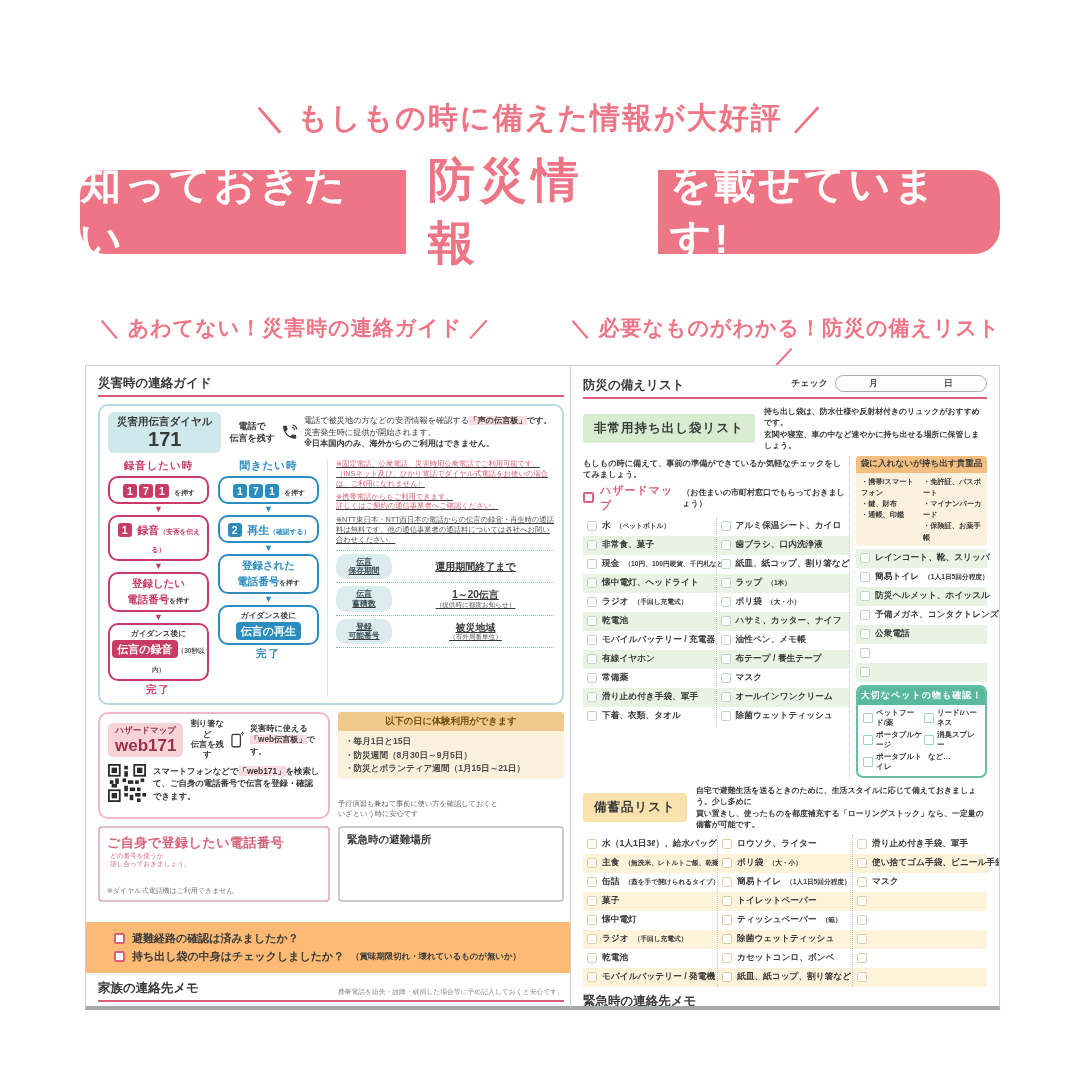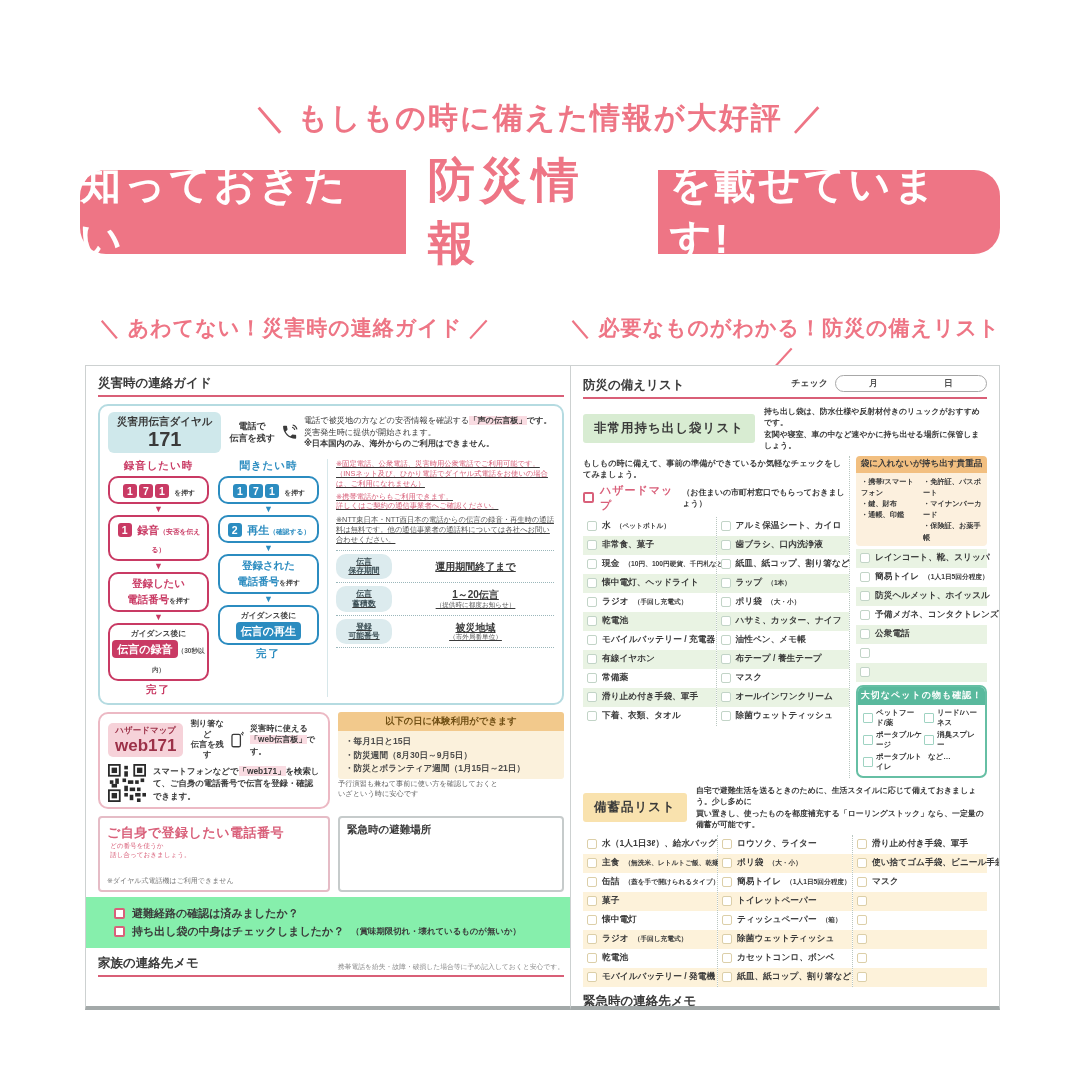"予行演習も兼ねて事前に使い方を確認しておくと" .trial-foot { margin-top: 0 -> 20px }
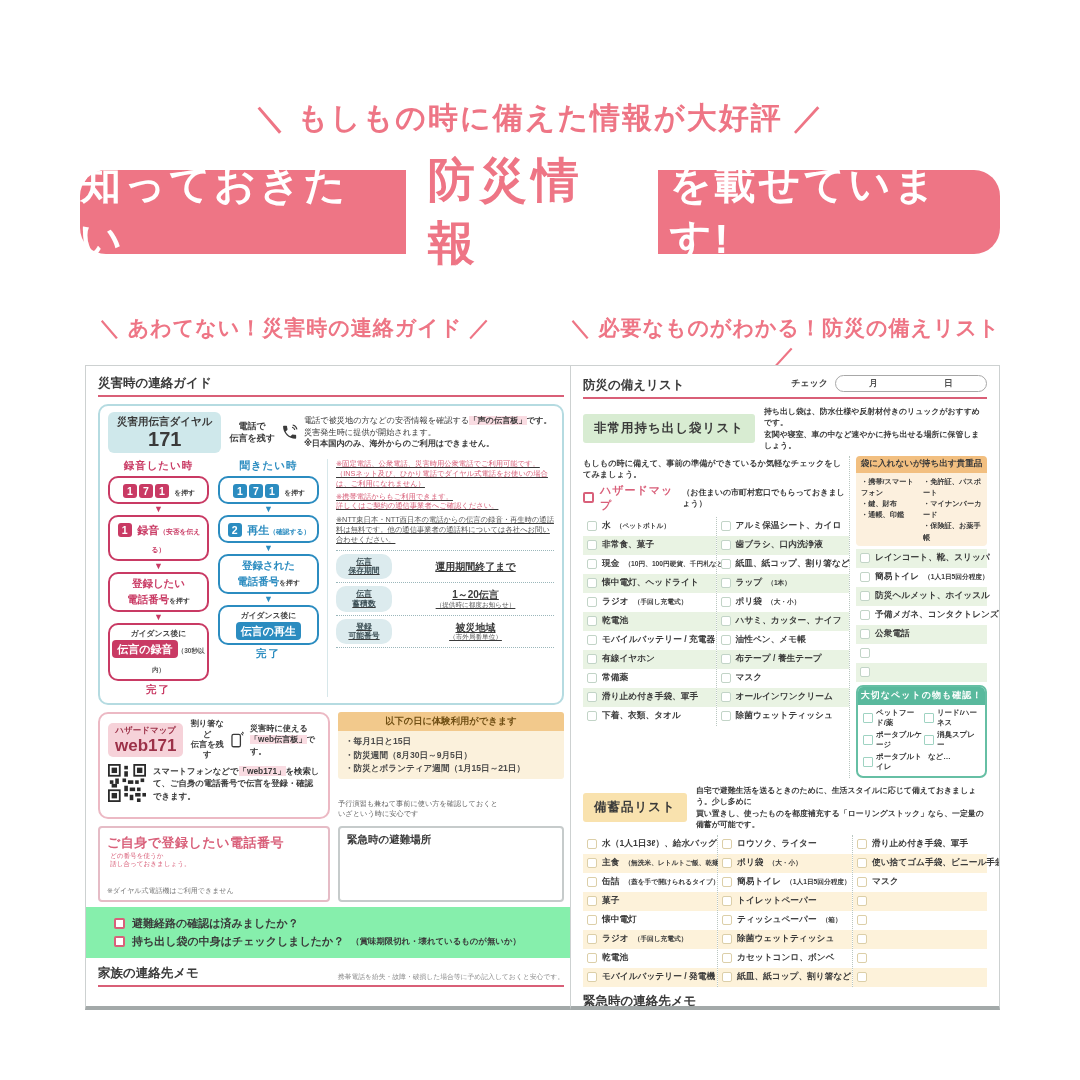"避難経路の確認は済みましたか？" .check-section { background: #86efac -> #fdba74; margin: 5px -12px 0 -> 20px -12px 0 }
